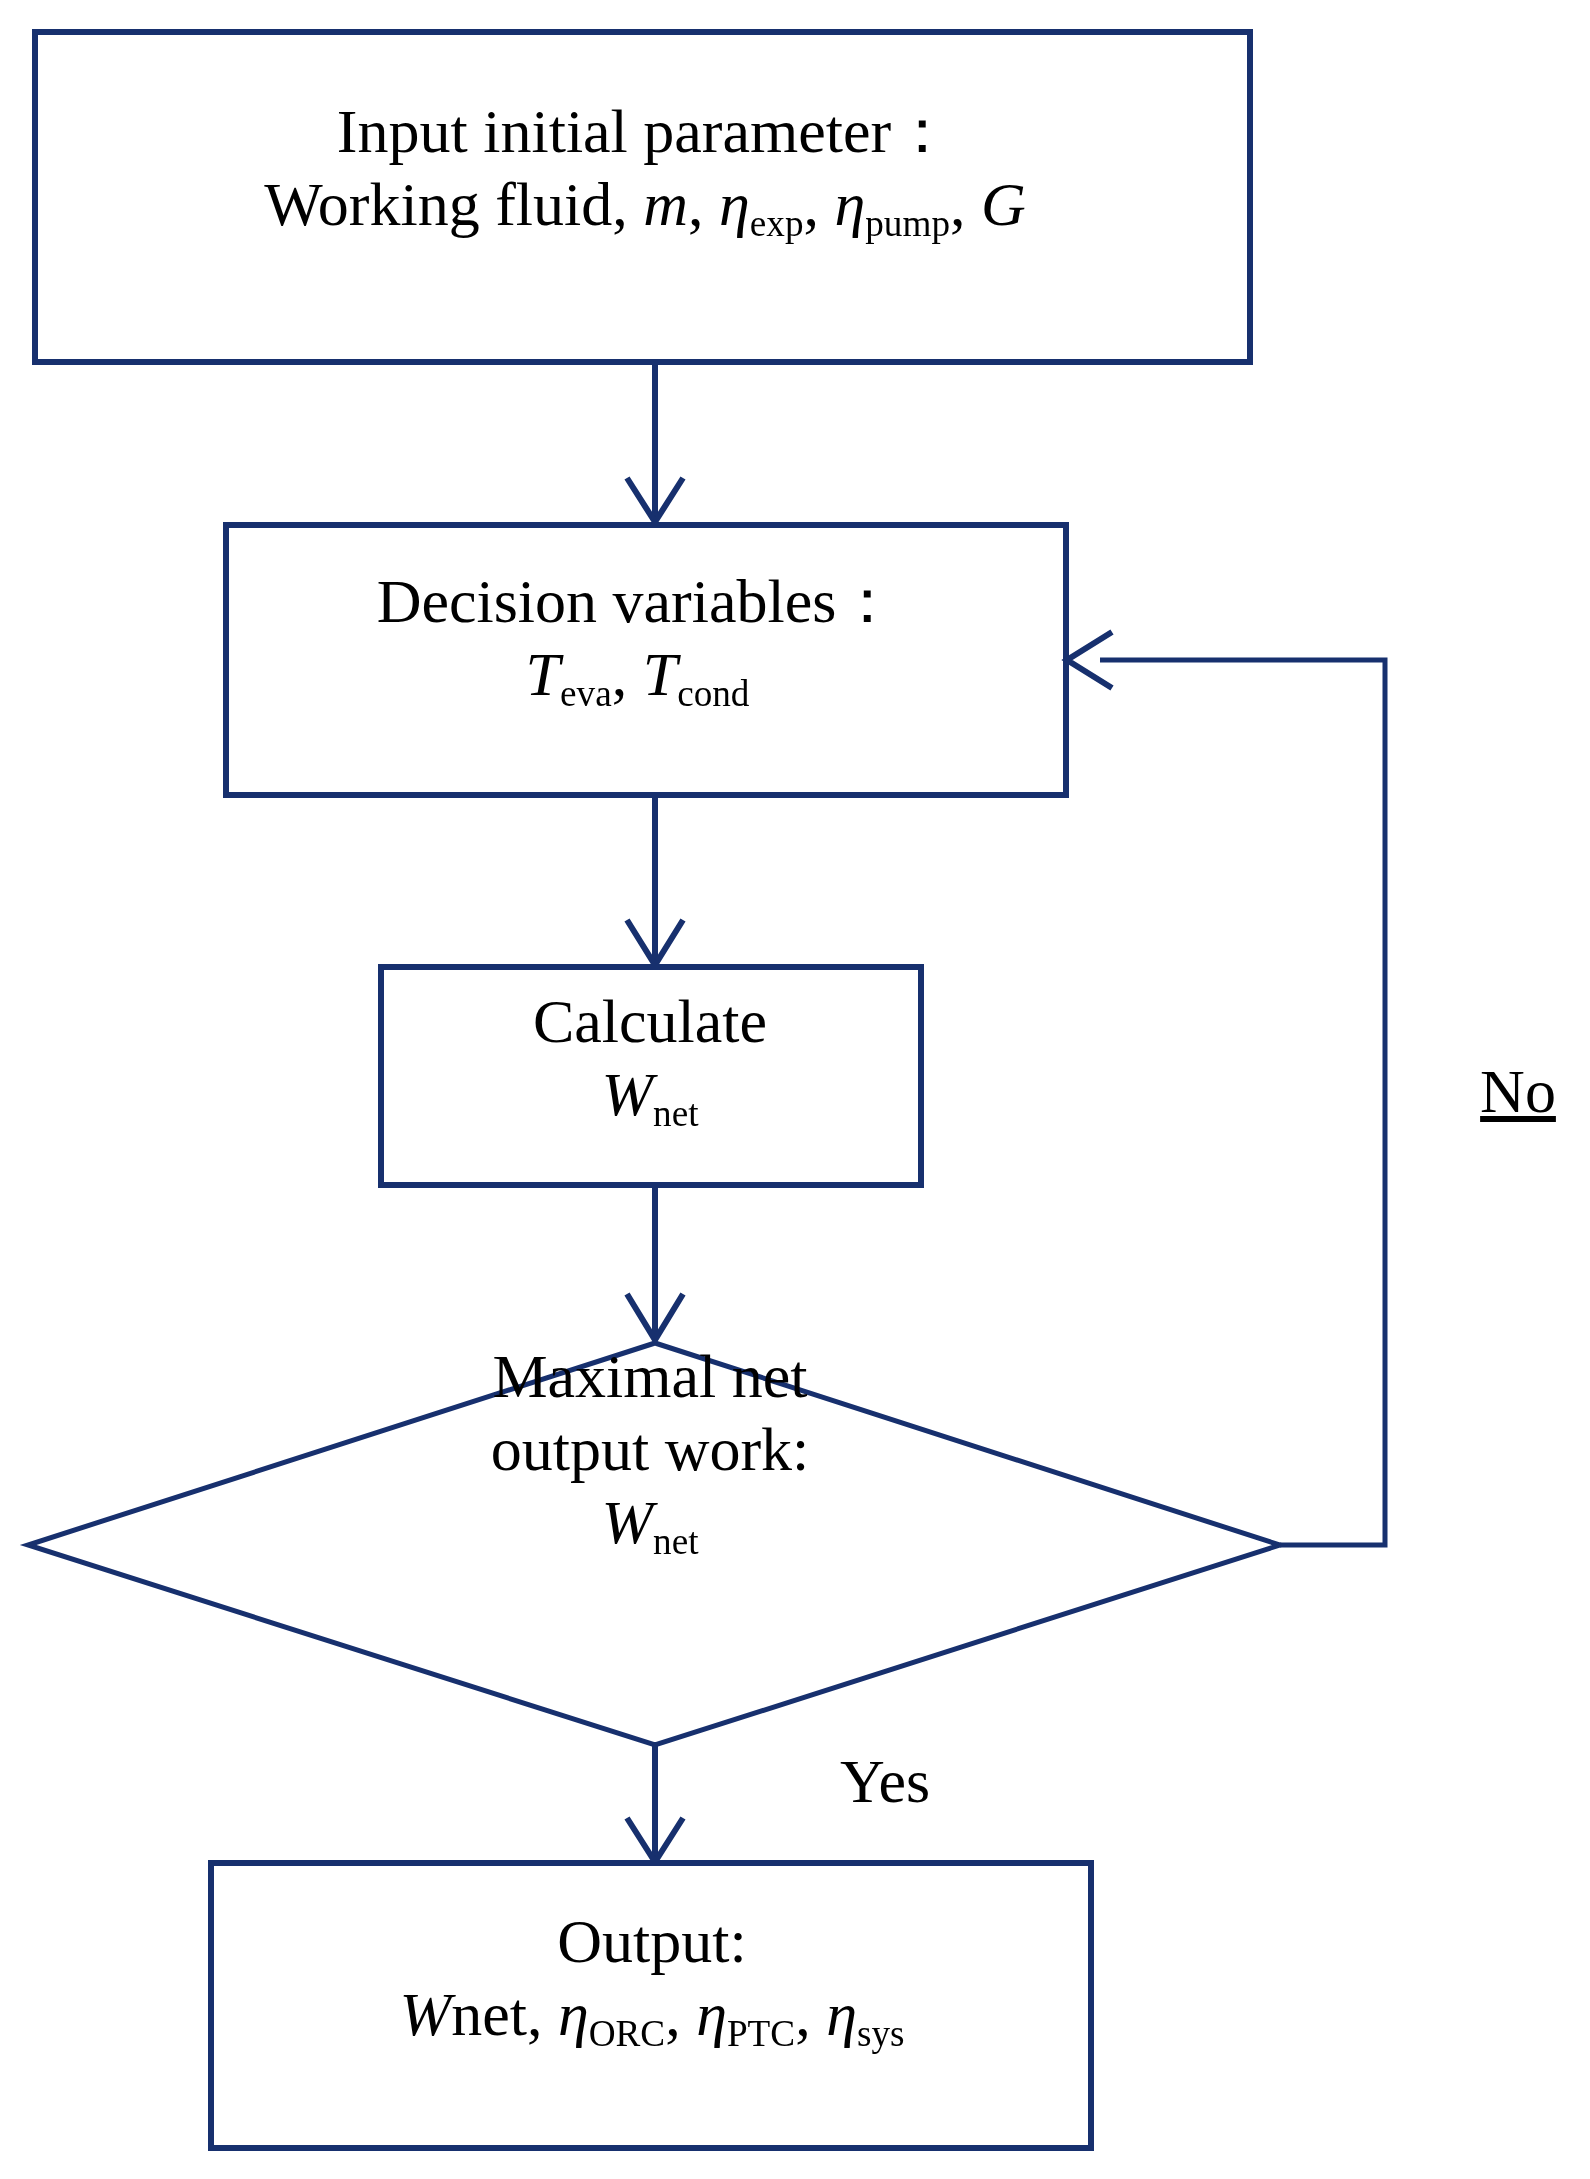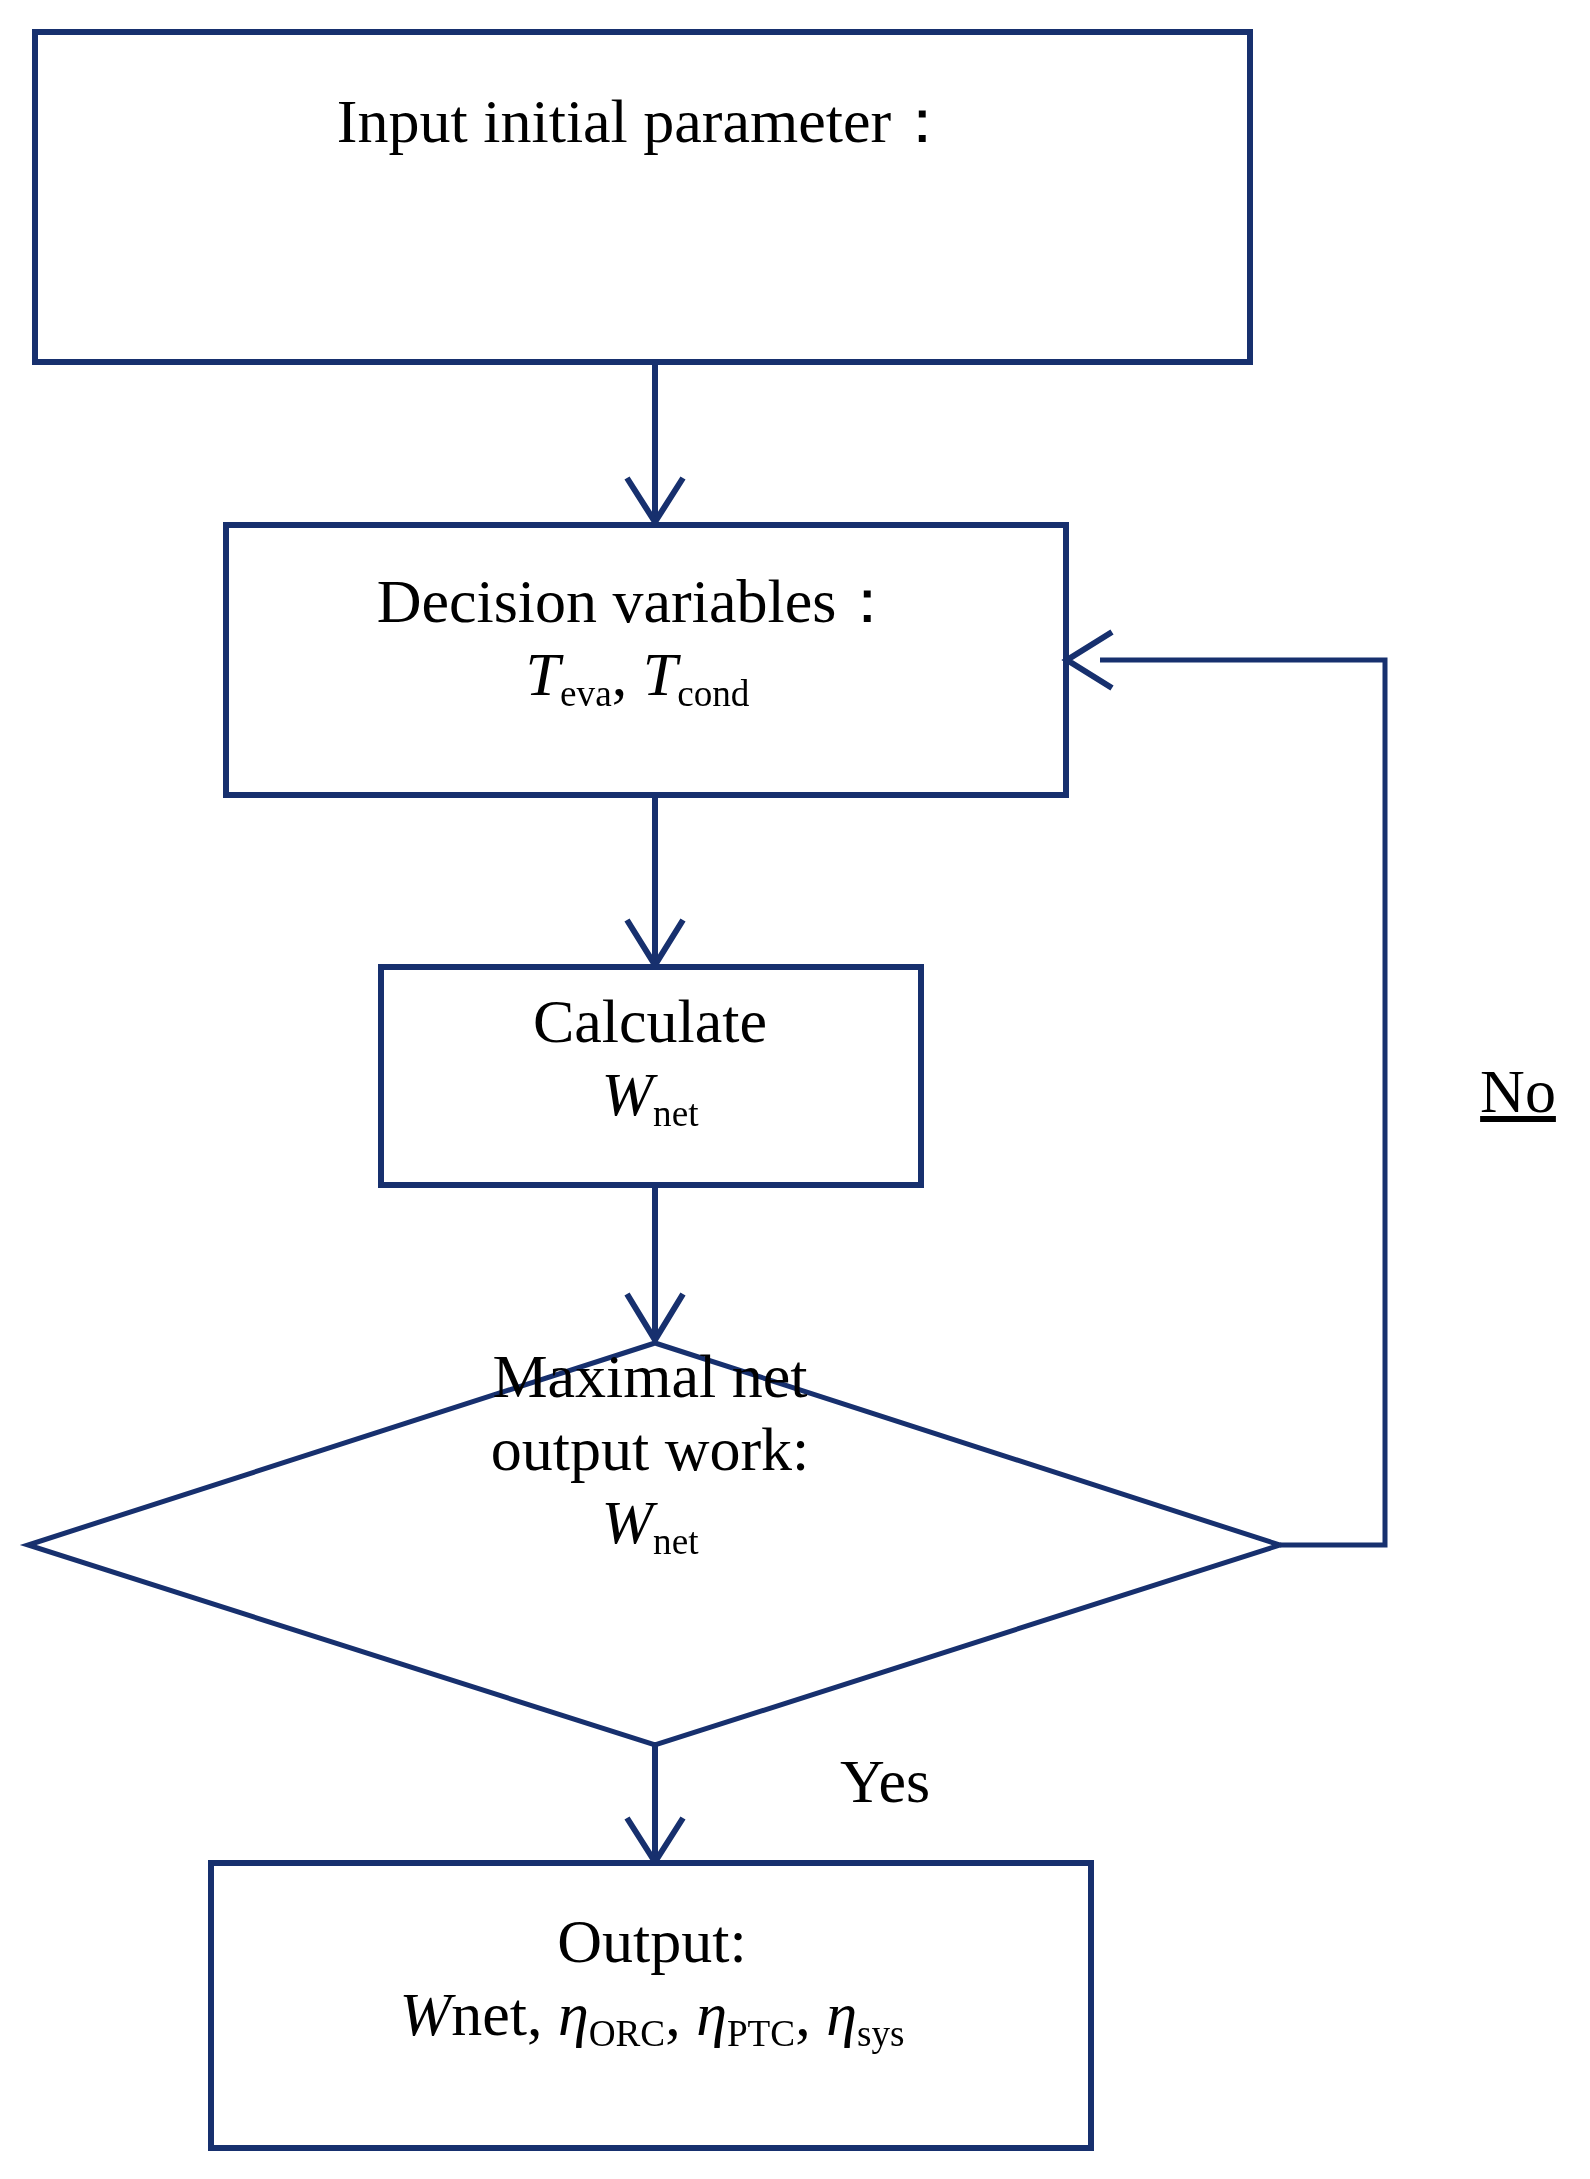"Input initial parameter：" #t-input { top: 85px -> 95px }
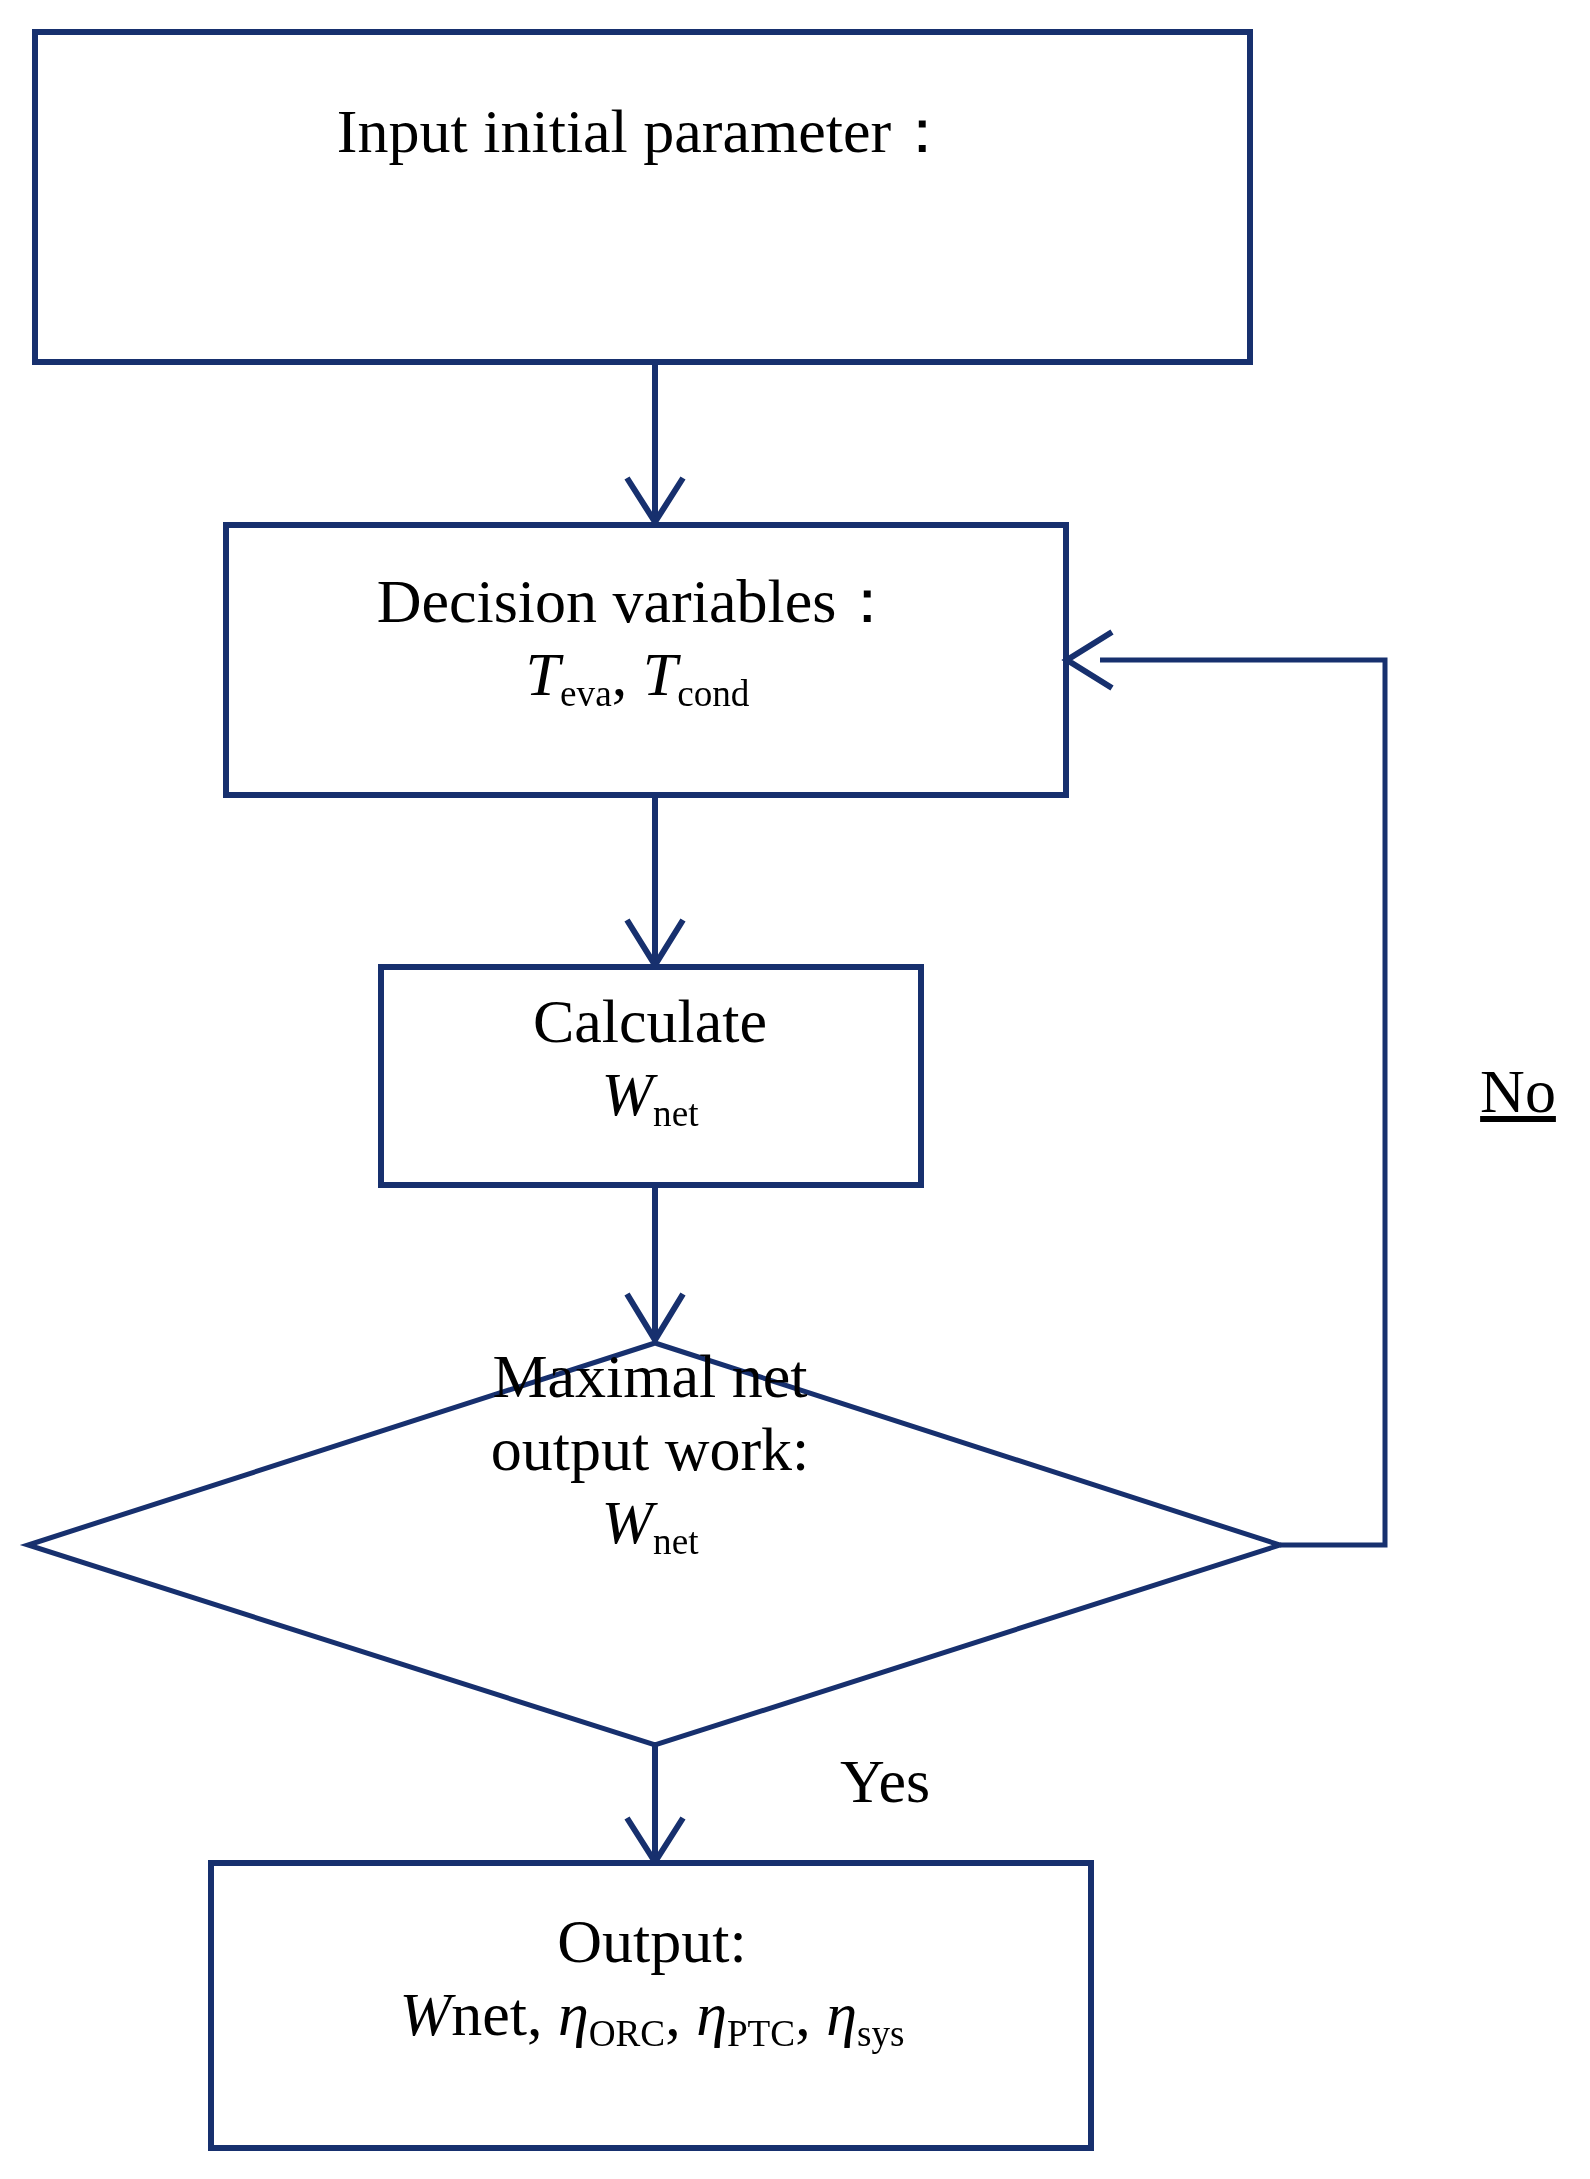"Working fluid, m, ηexp, ηpump," span.line { html: none -> <span><span>Working fluid, </span><span>m</span><span>, </span><span>η</span><span>exp</span><span>, </span><span>η</span><span>pump</span><span>, </span><span>G</span></span> }
